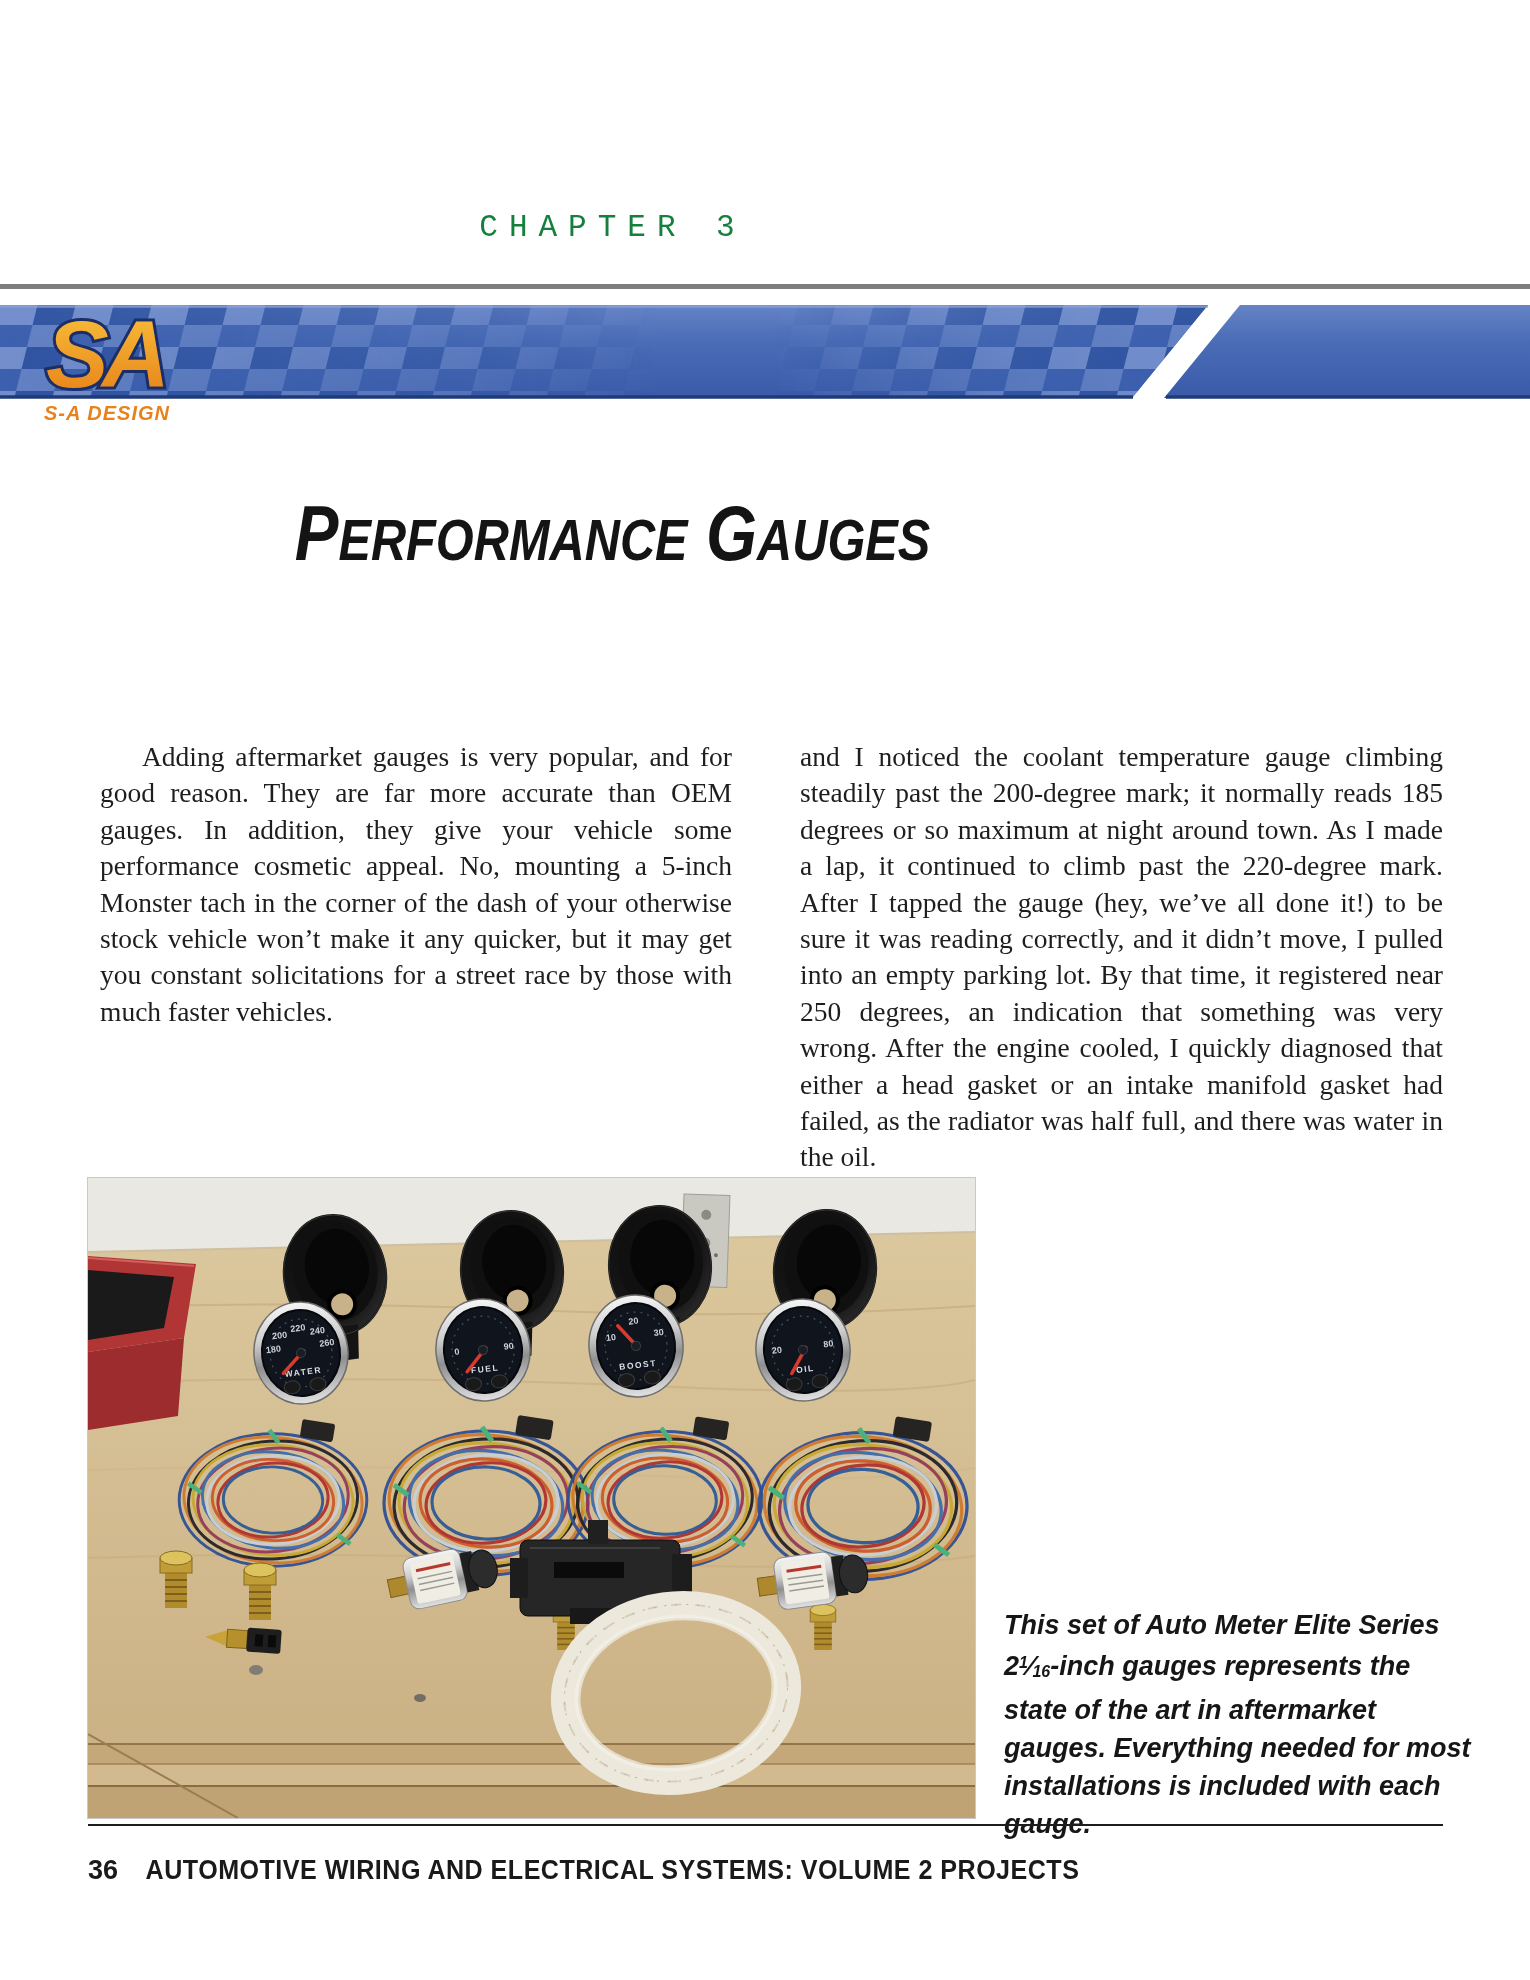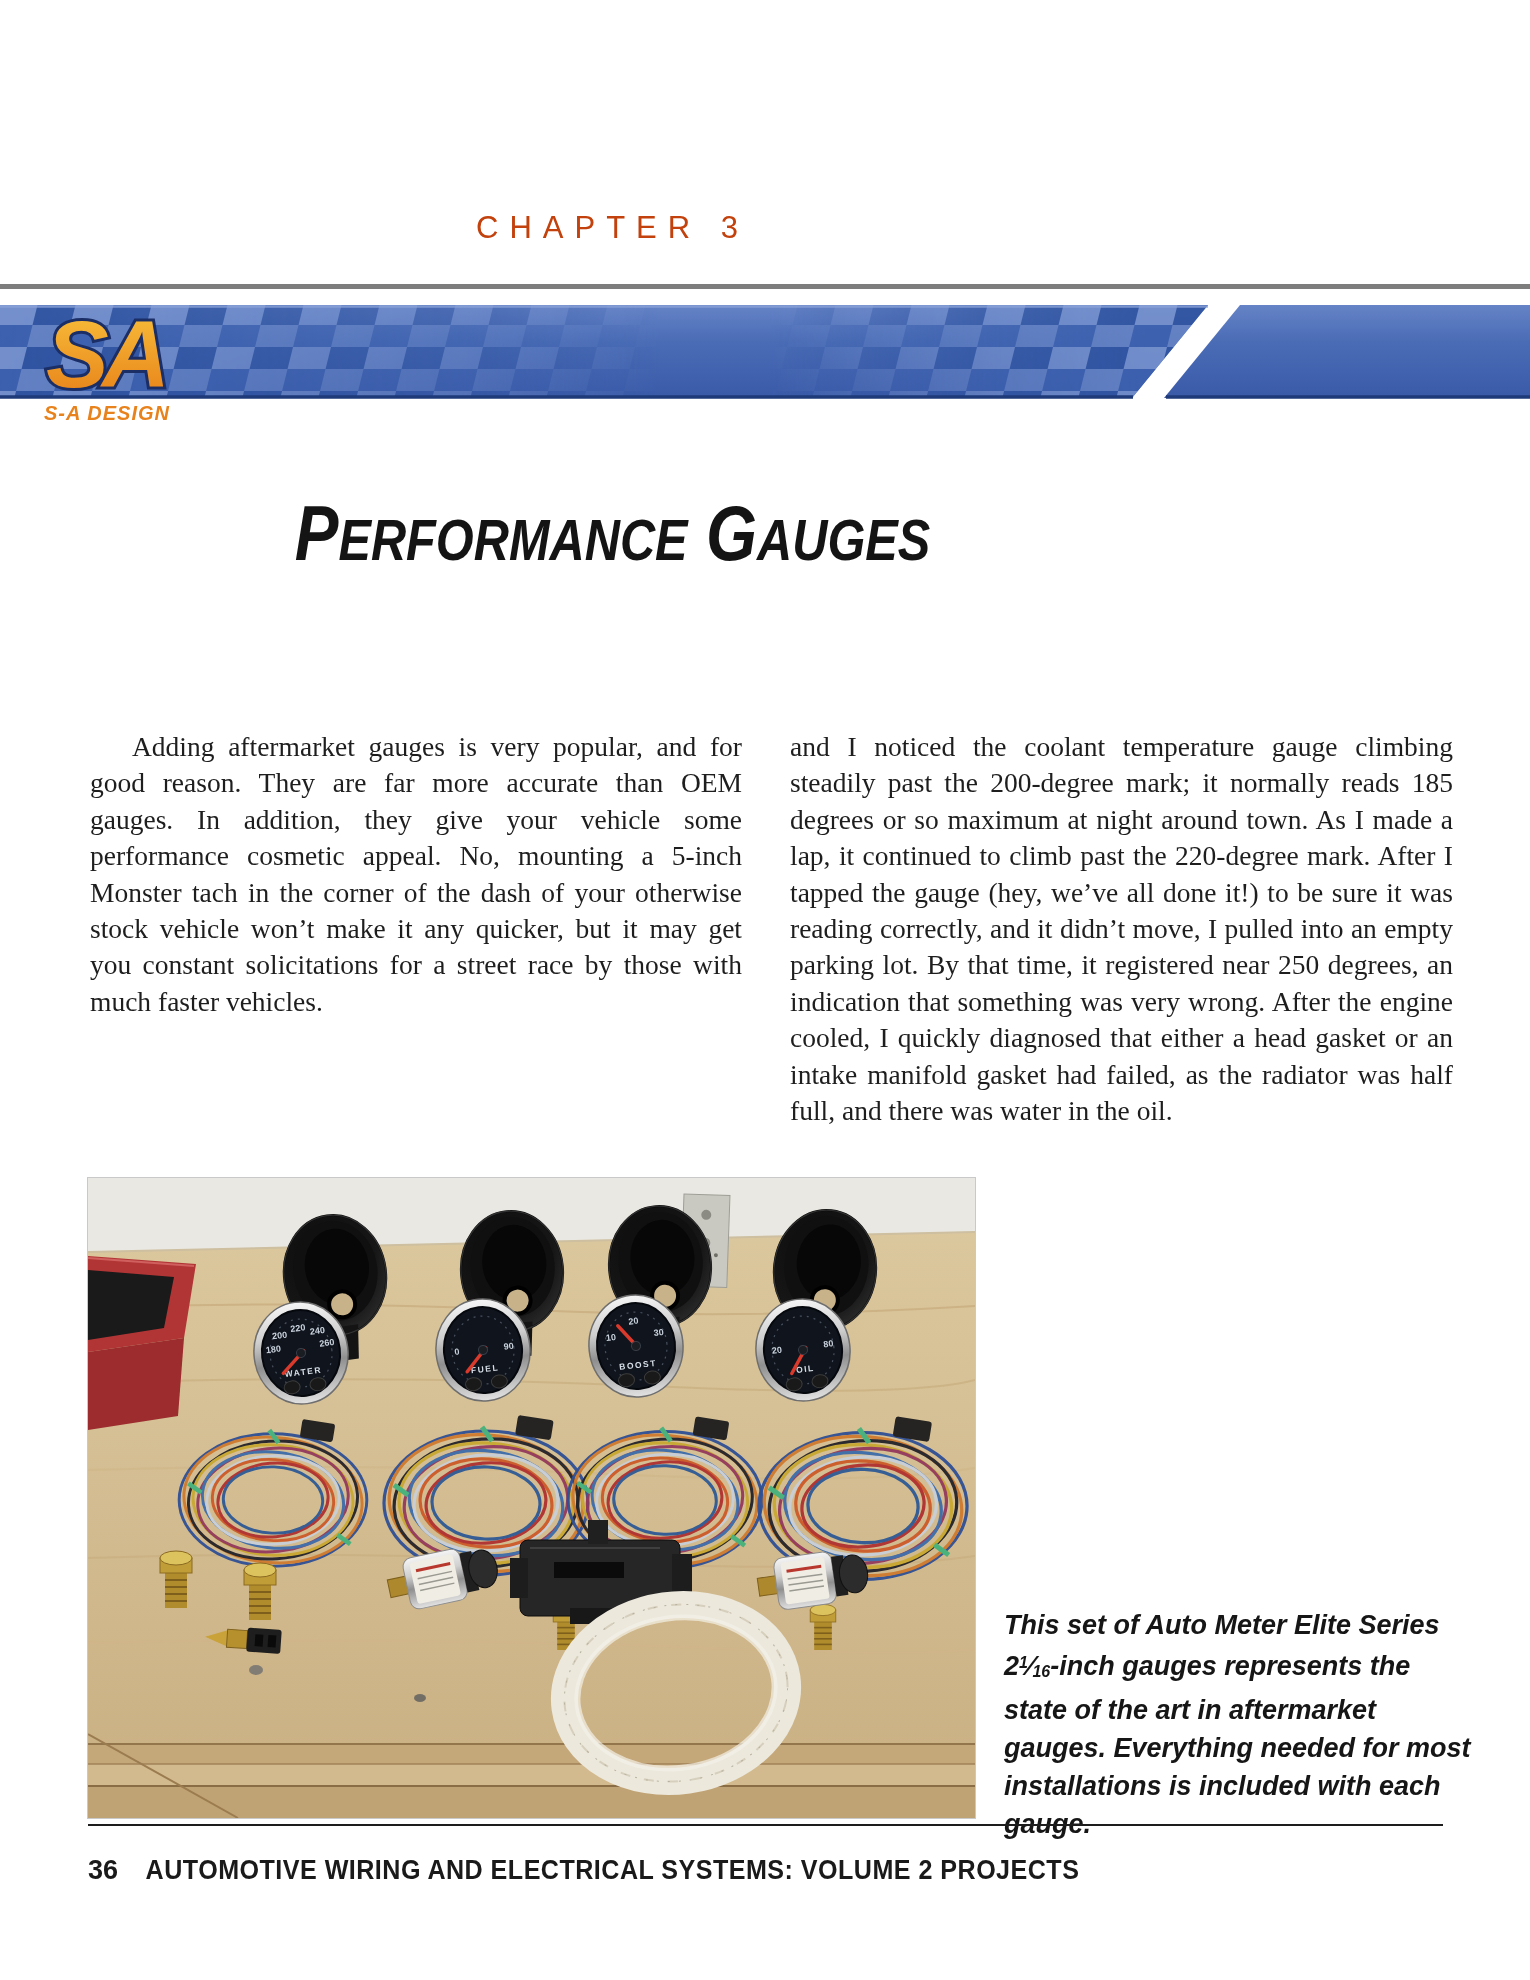"CHAPTER 3" .chapter { color: #c2410c -> #15803d; font-family: Liberation Sans, sans-serif -> Liberation Mono, monospace }
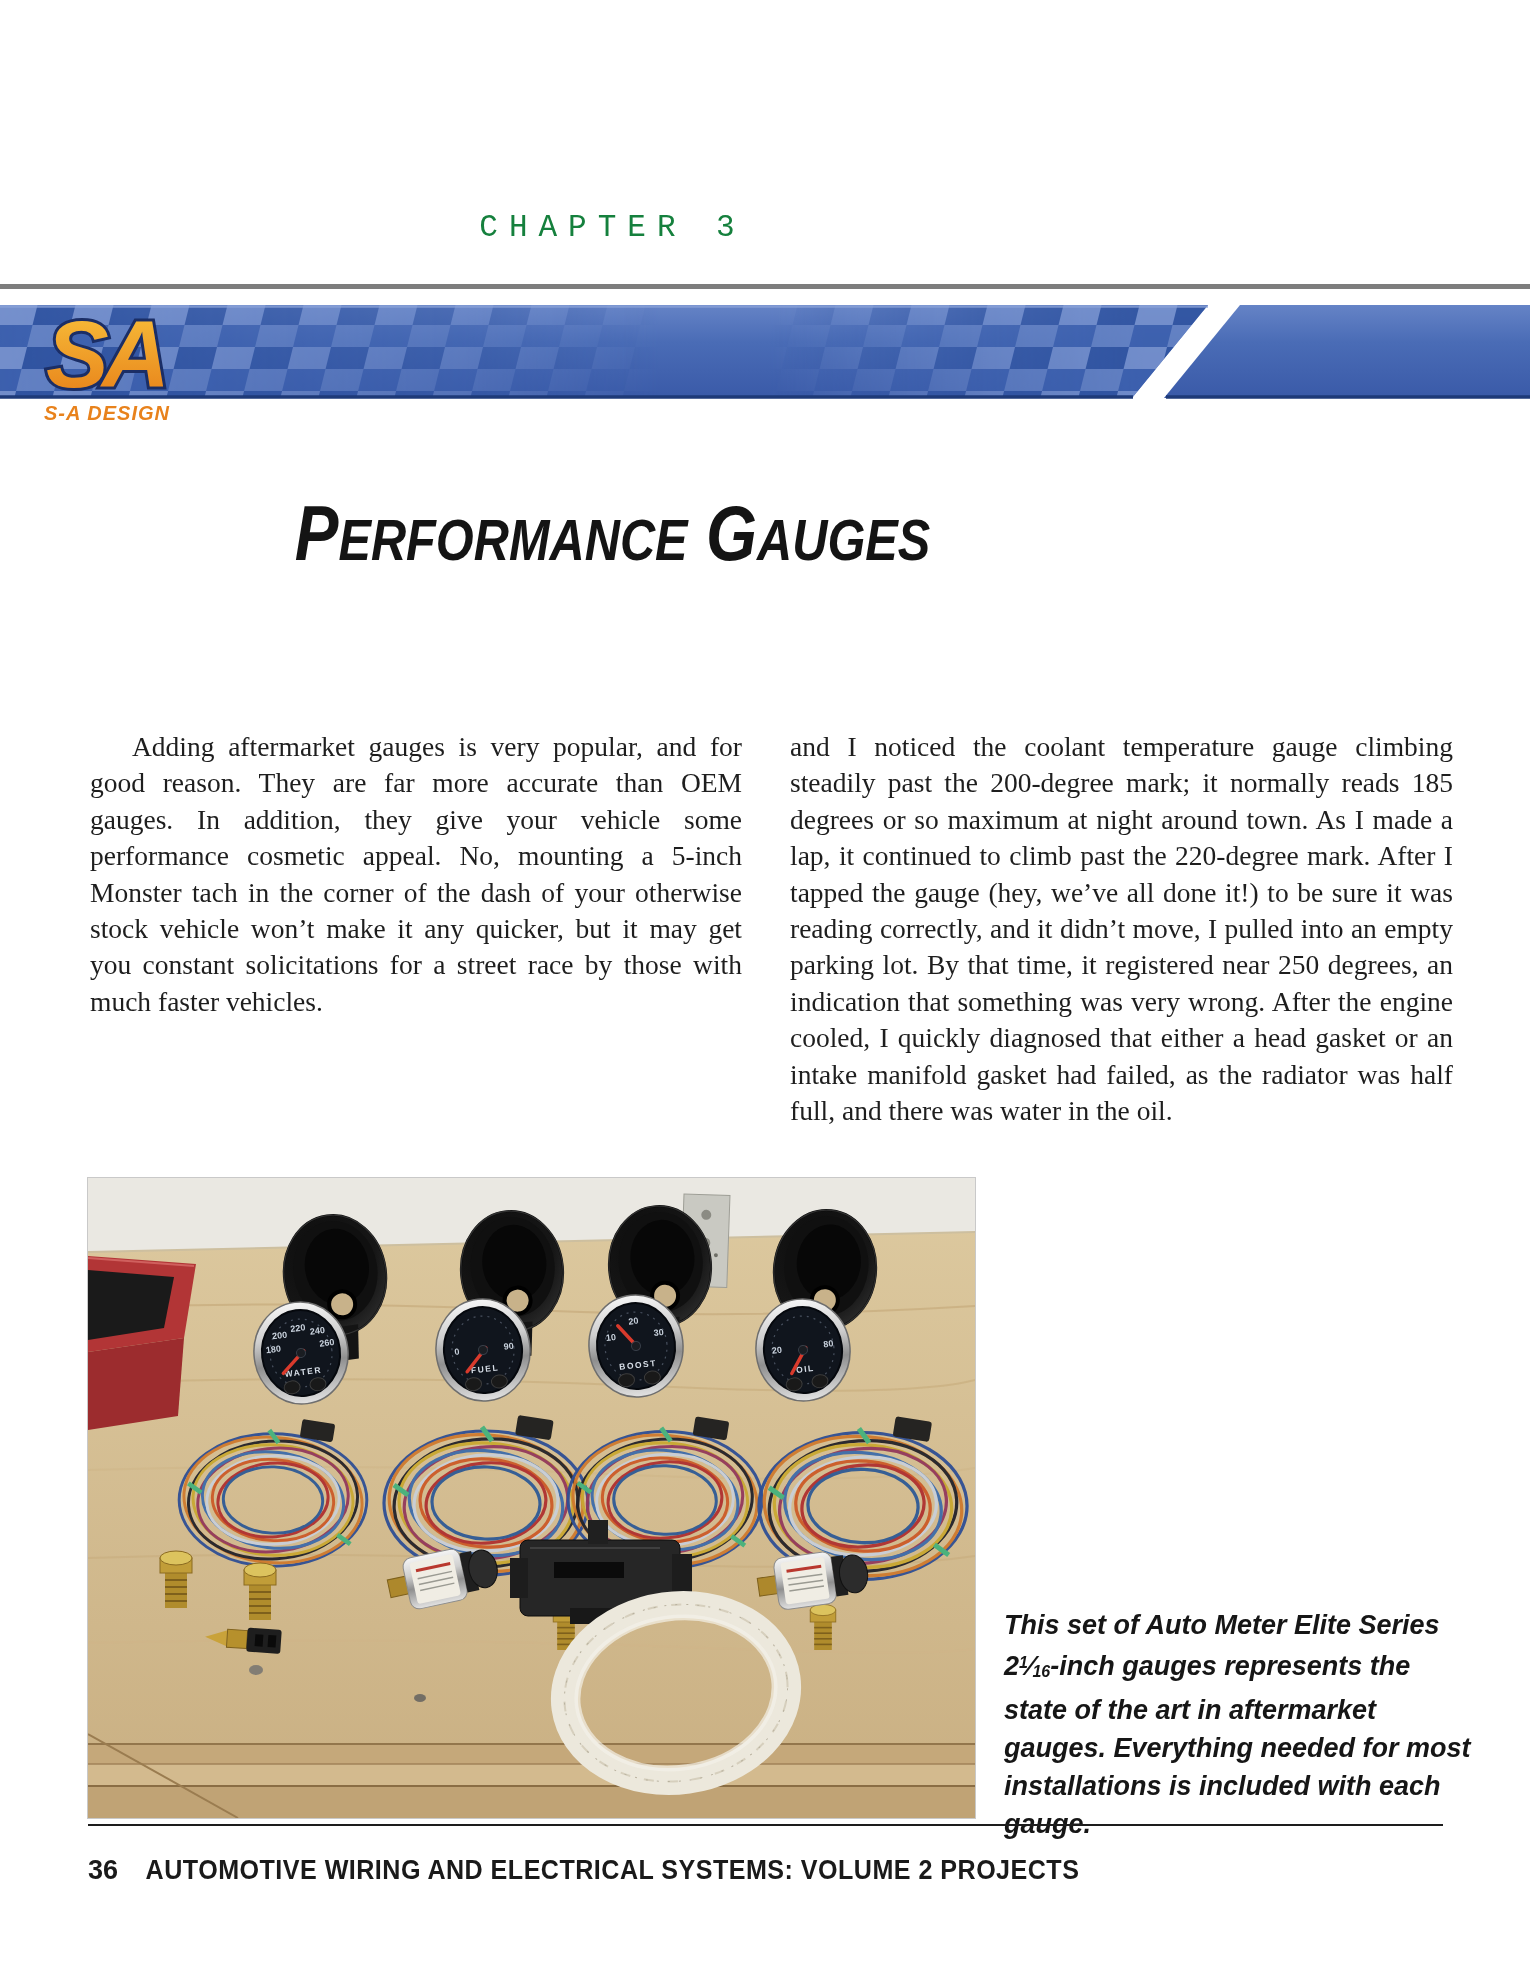"Adding aftermarket gauges is very" .col p { margin: 2px -> 12px }
